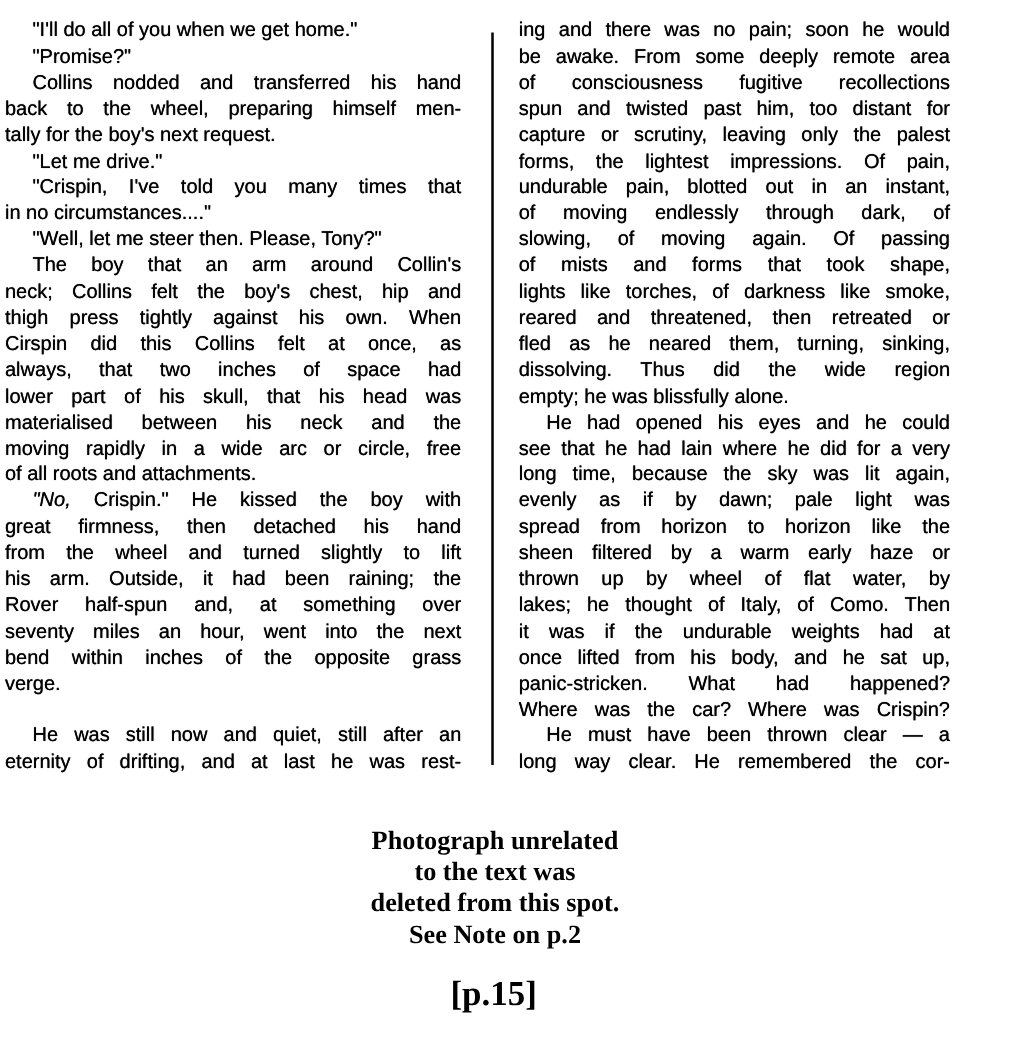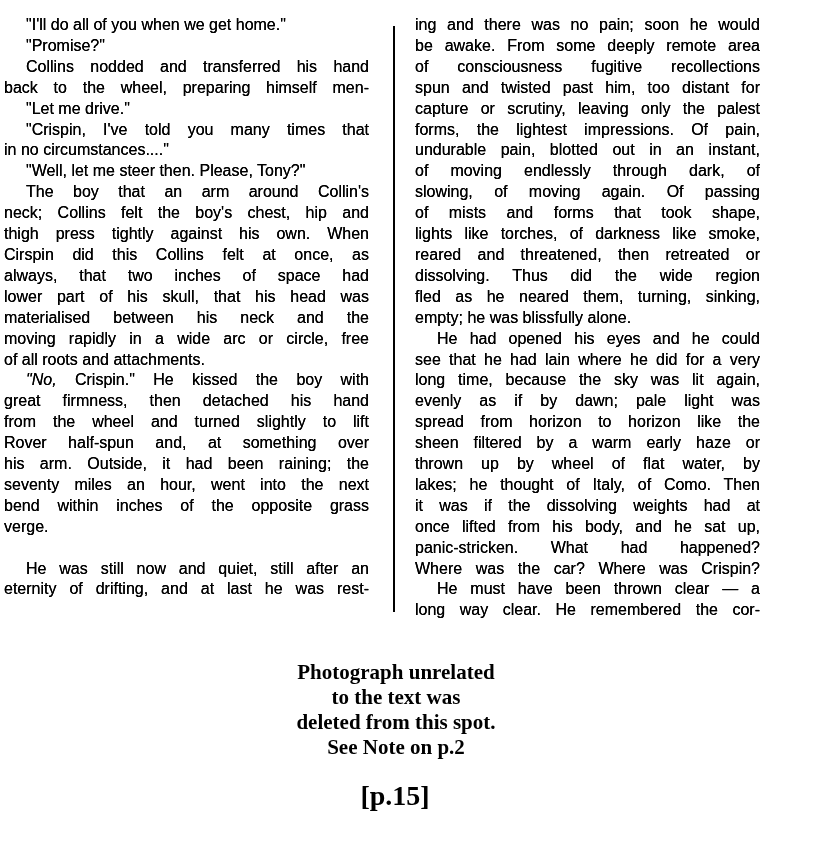"tally for the boy's next" div.line { html: none -> <div>tally for the boy's next request.</div> }
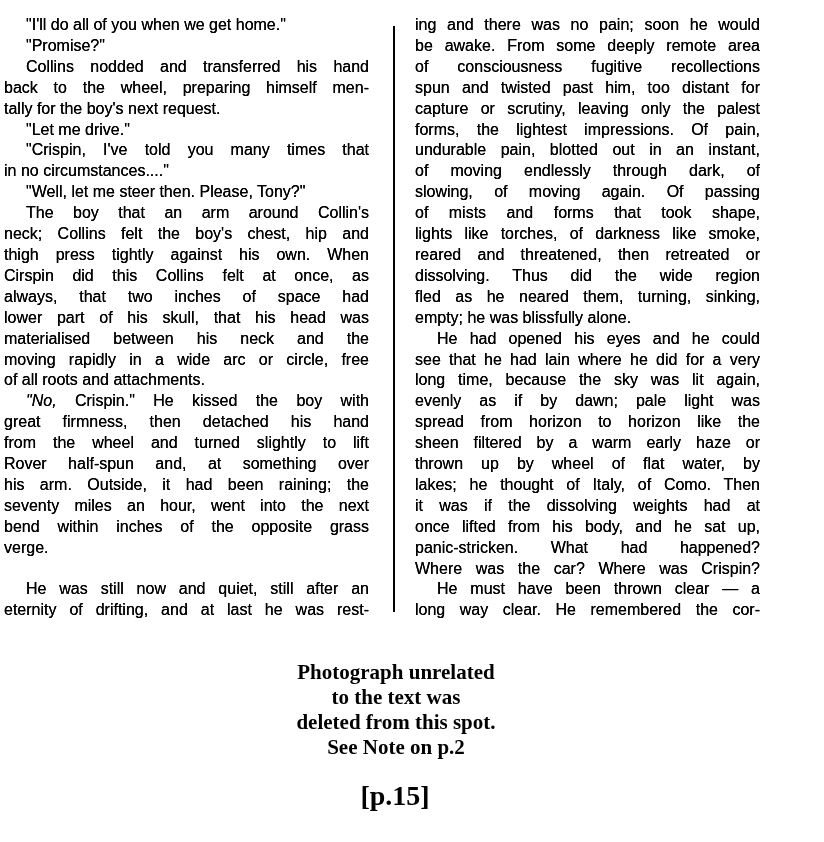"dissolving. Thus did the wide" div.line { order: before "fled as he neared them," -> after "fled as he neared them," }
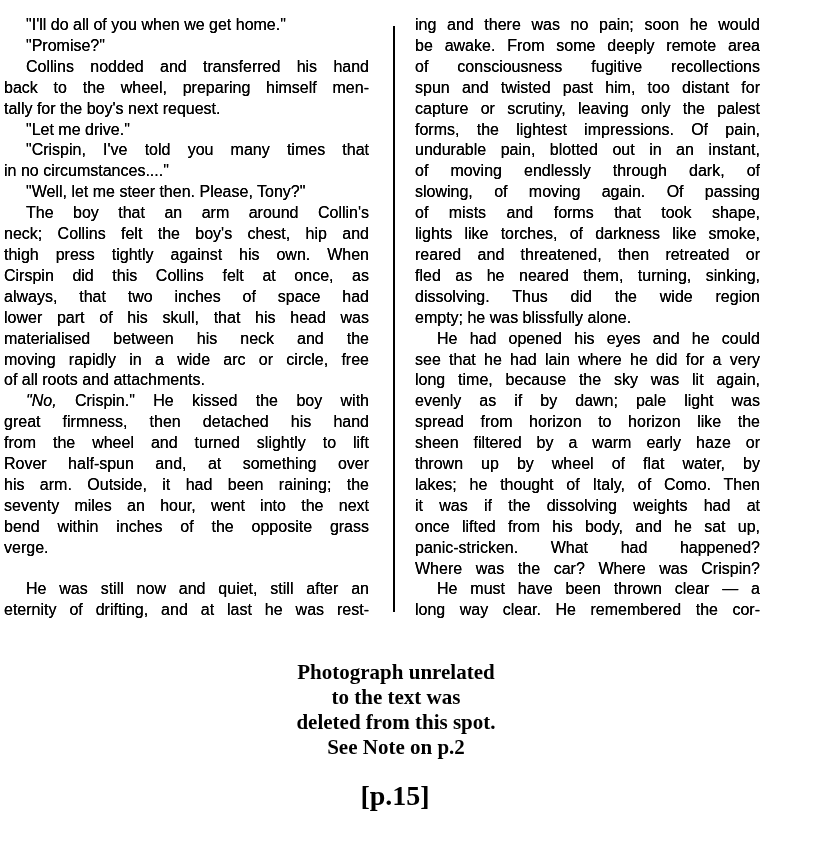"Rover half-spun and, at something" div.line { order: before "his arm. Outside, it had" -> after "his arm. Outside, it had" }
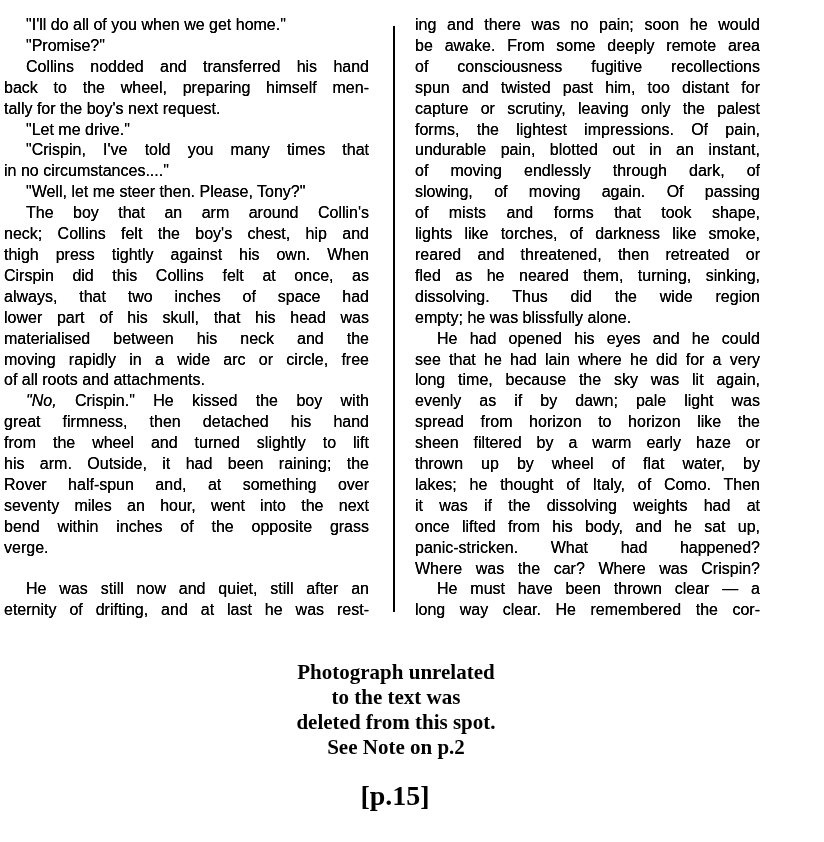"it was if the dissolving" div.line { text: dissolving -> undurable }
